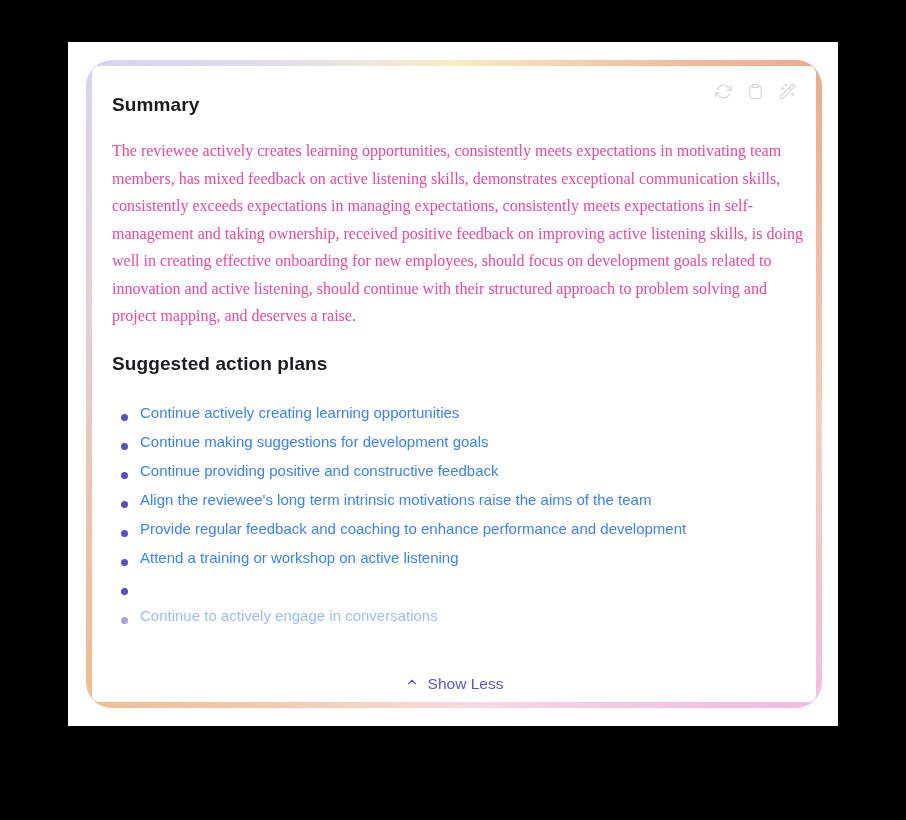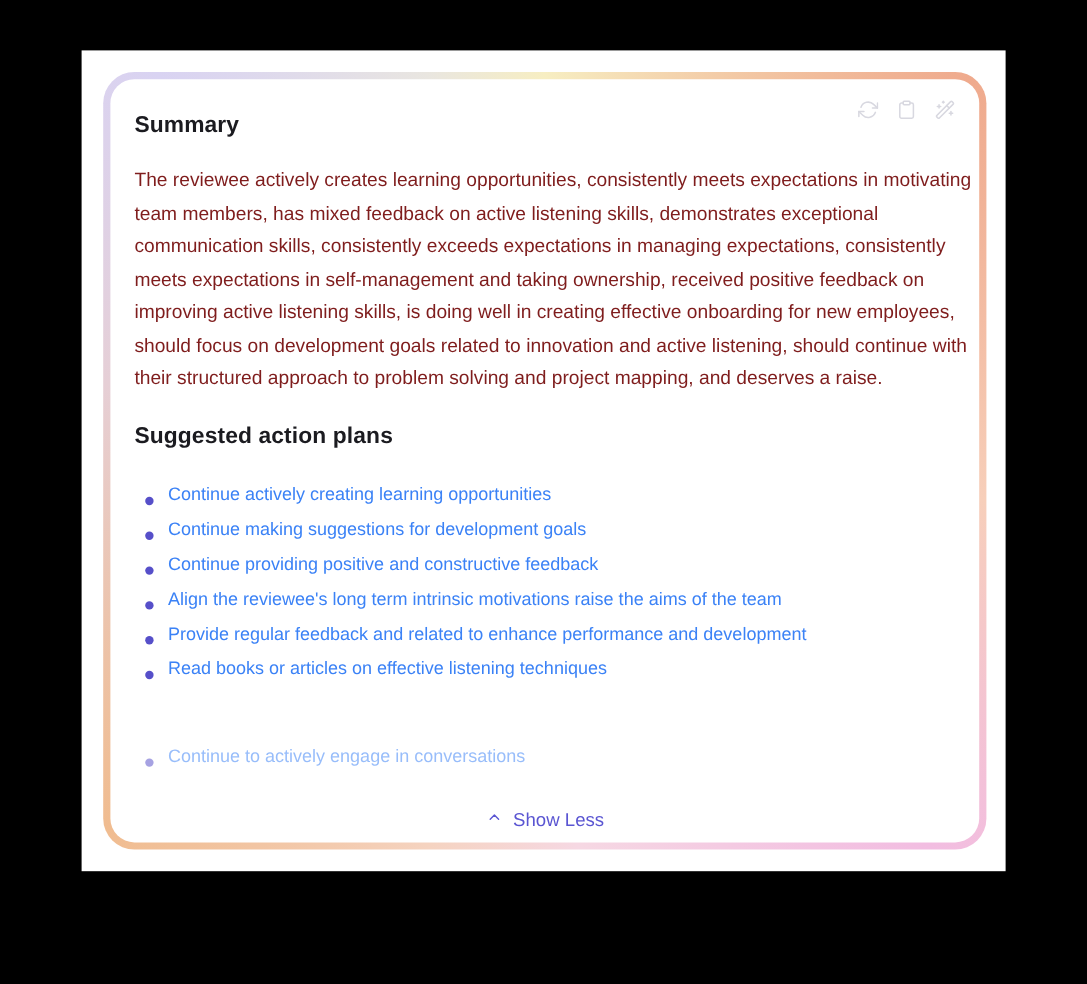"Summary" .card-inner { border-radius: 20px -> 7px }
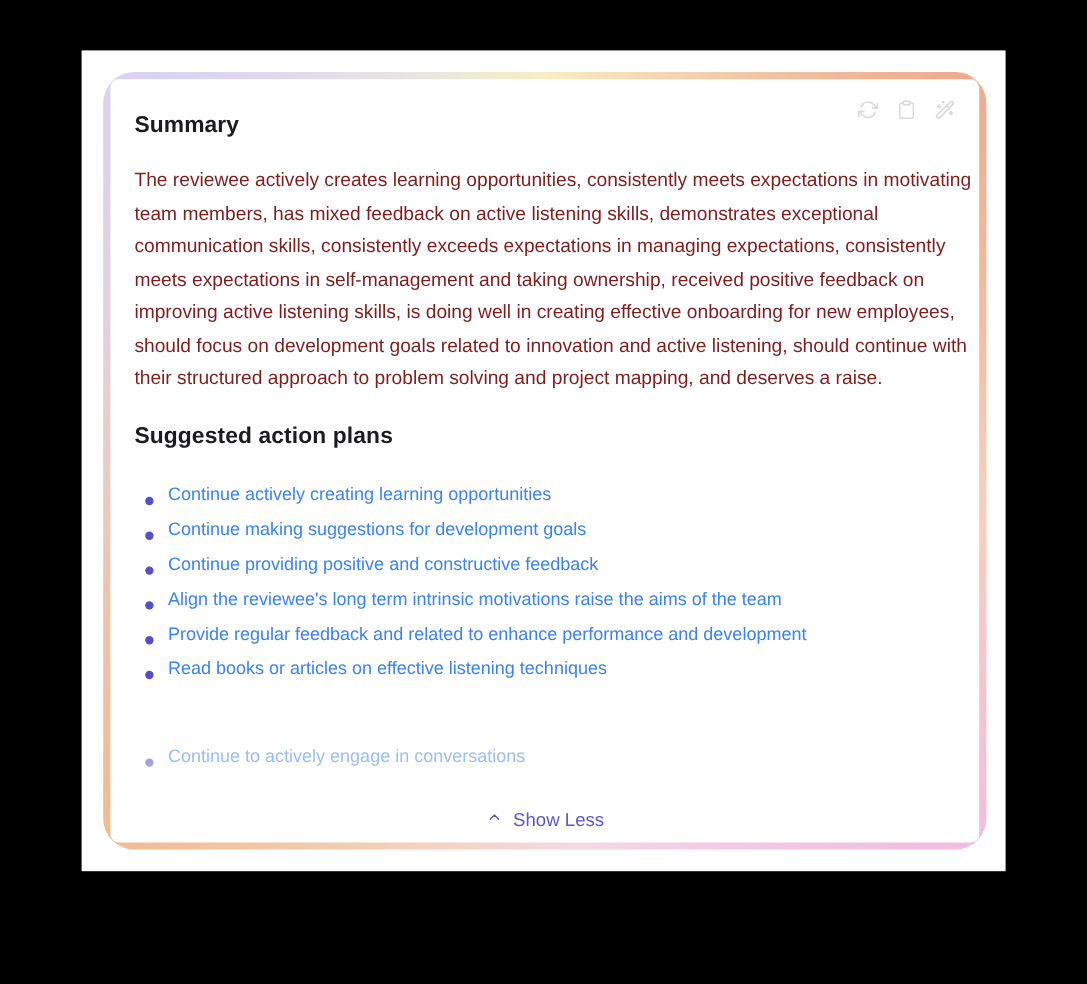"The reviewee actively creates learning" .summary-text { color: #7f1d1d -> #ec4899; font-family: none -> Liberation Serif, serif }
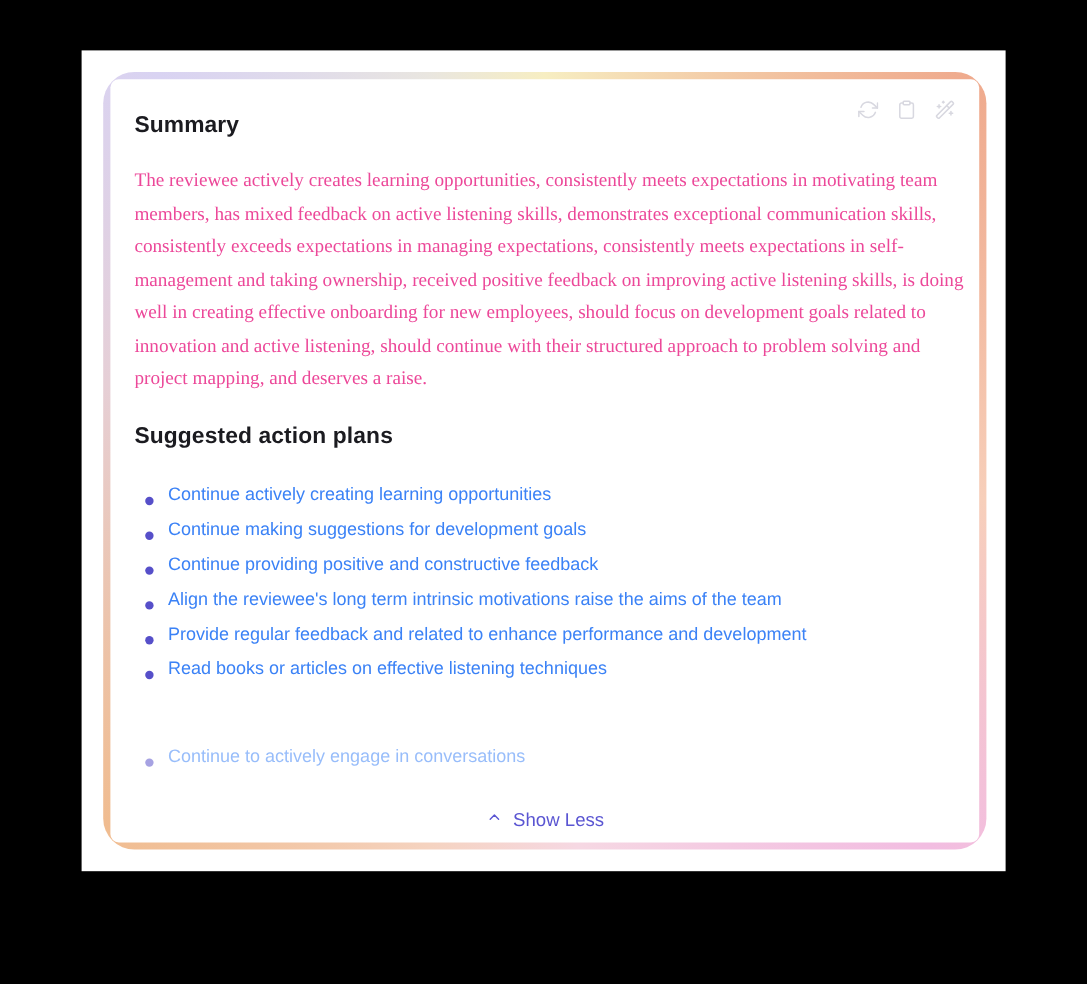"Provide regular feedback and related" span { text: related -> coaching }
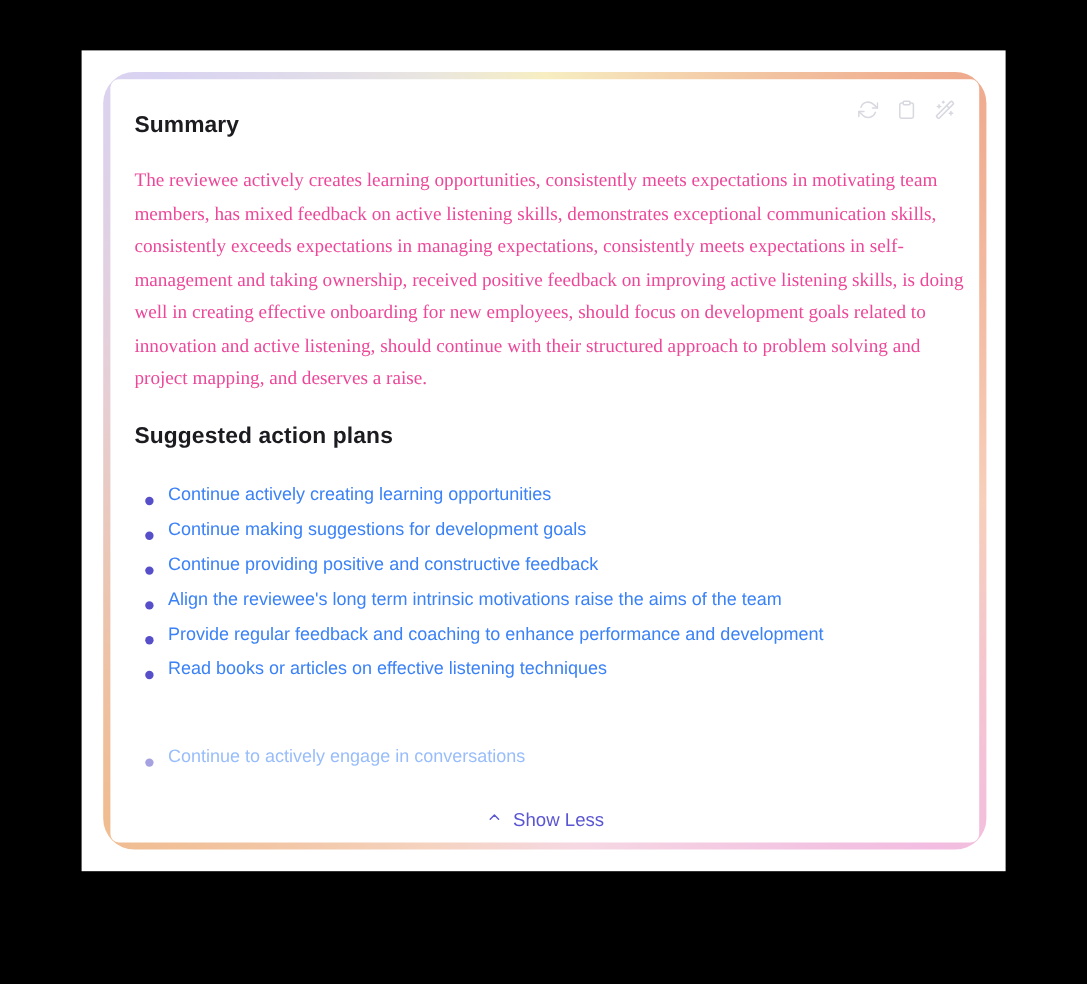"Attend a training or workshop" li.action-item { html: none -> <li> <span></span> <span>Attend a training or workshop on active listening</span> </li> }
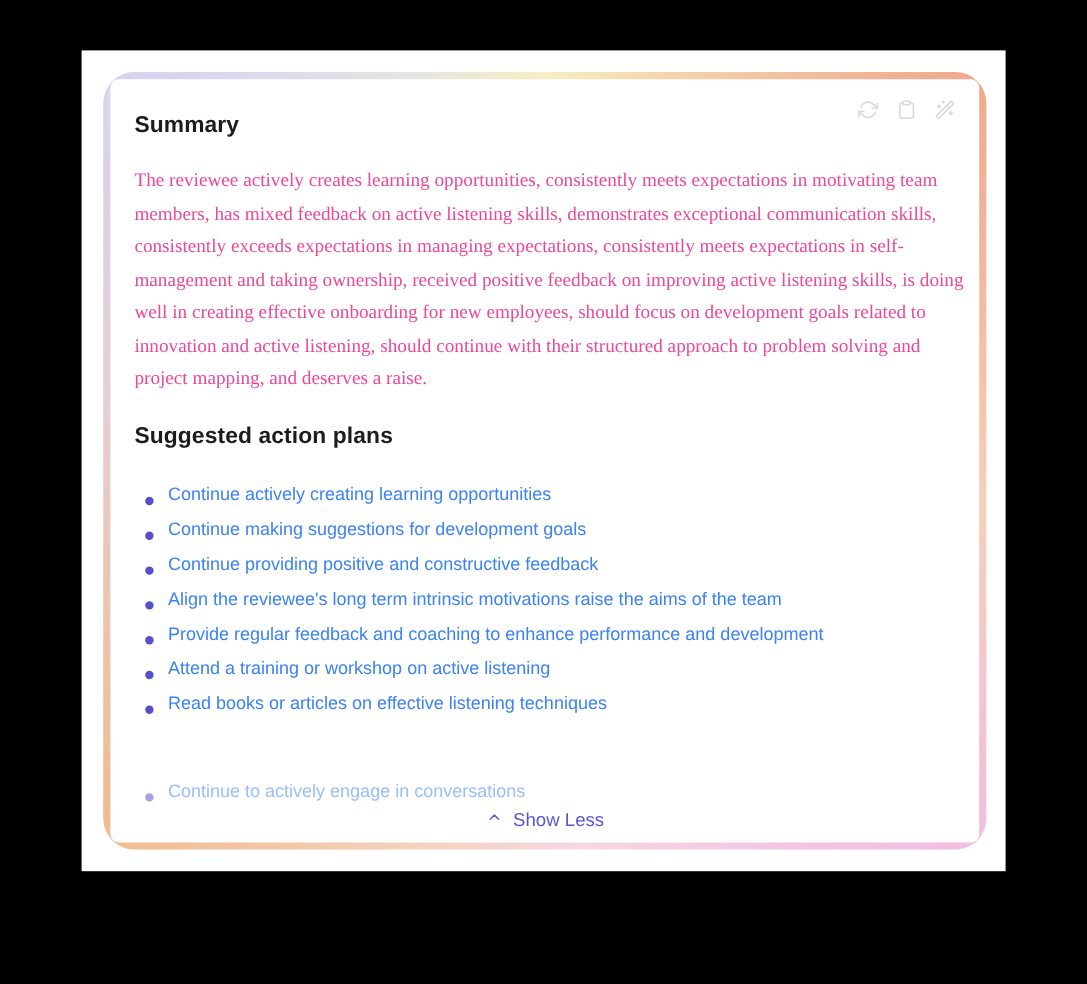"Read books or articles on" span { html: <span>Read books or articles on effective listening techniques</span> -> none }
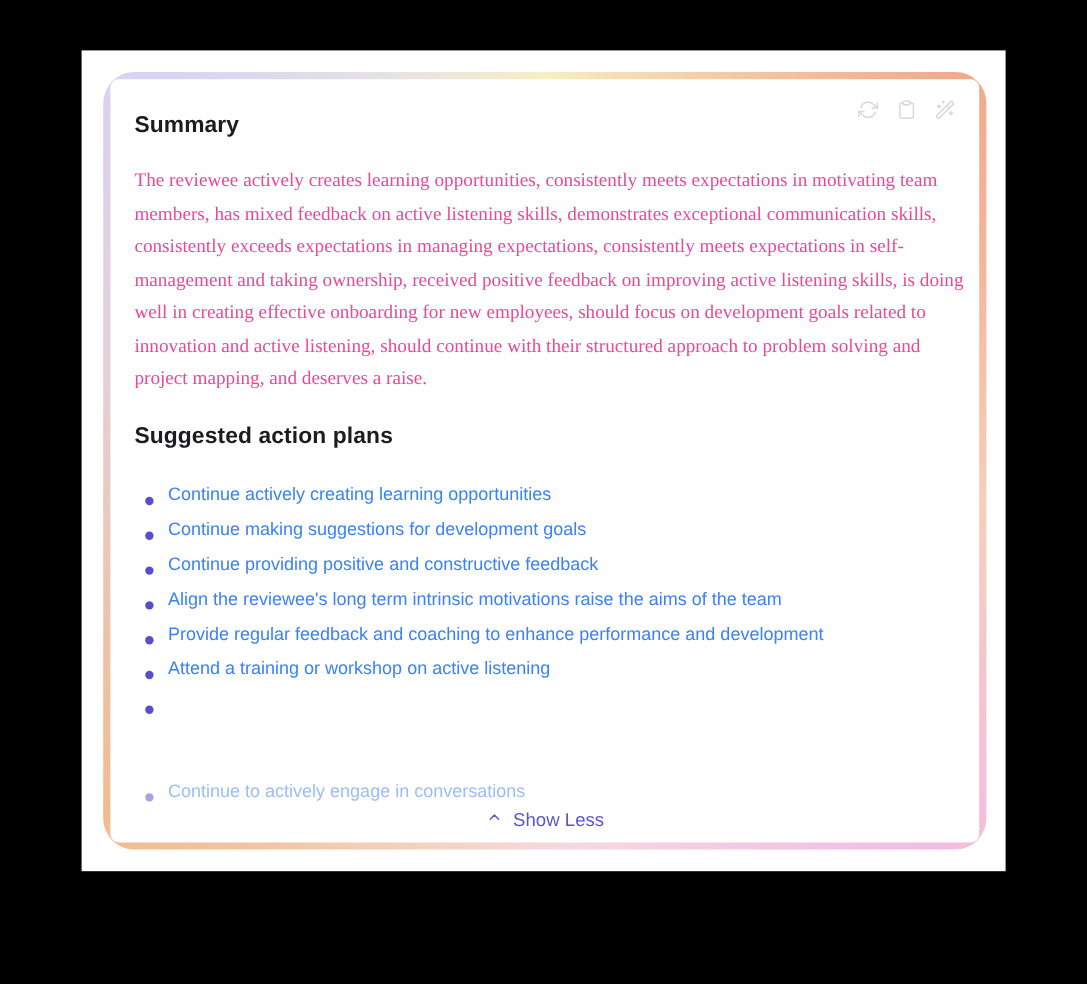"Continue to actively engage in" .action-item.faded { margin-top: 44px -> none }
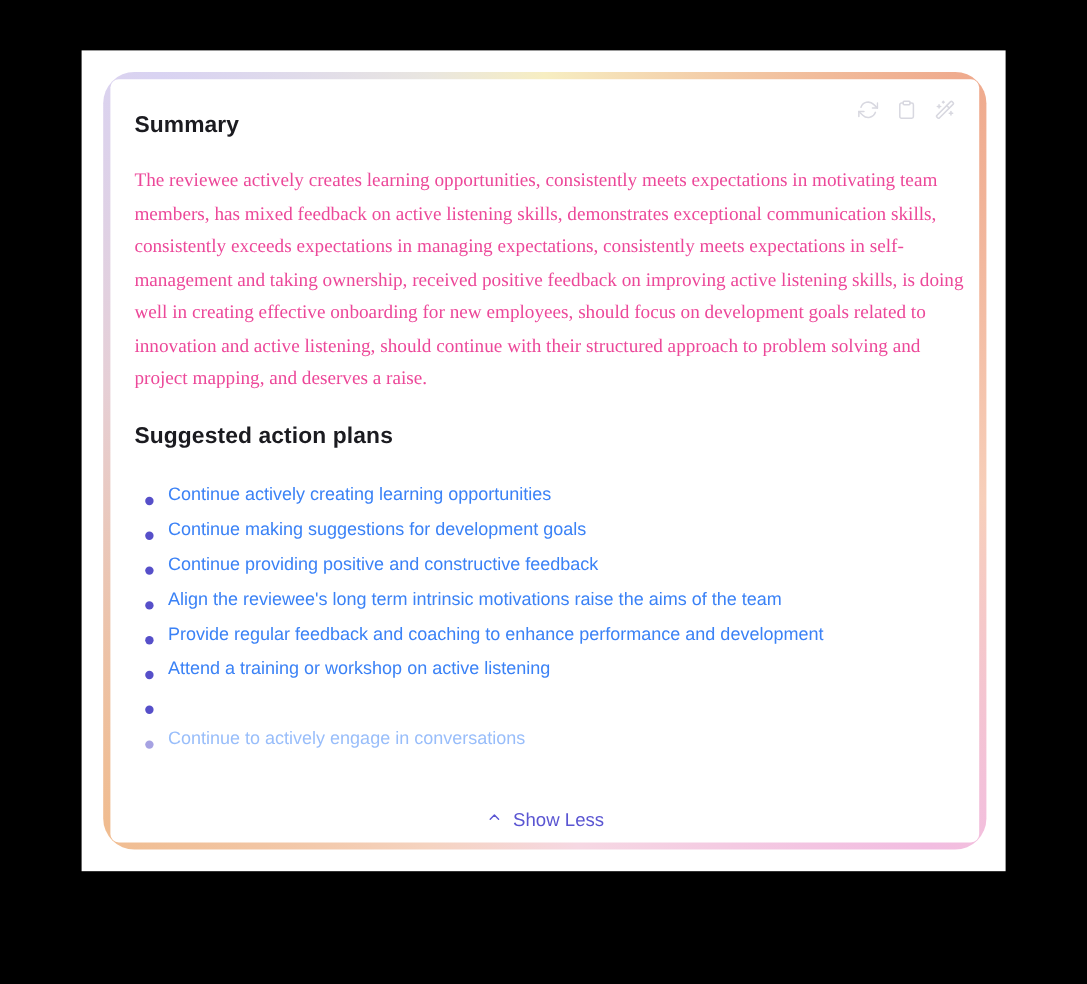"Show Less" .show-less { align-items: center -> none }
